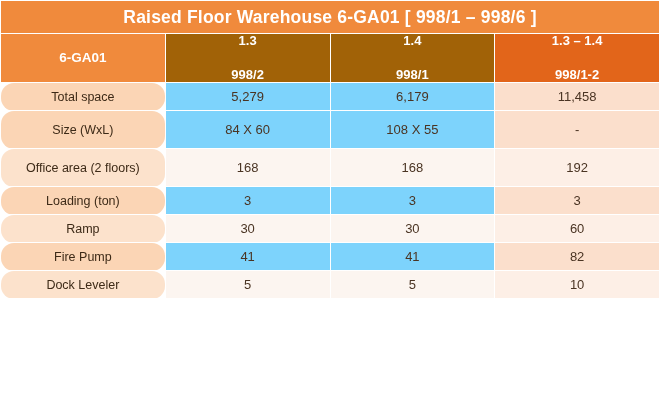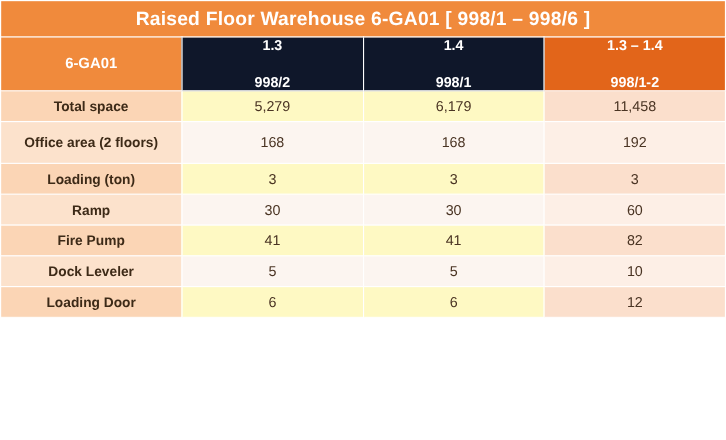"1.3" .hdr-col { background: #0f172a -> #a16207 }
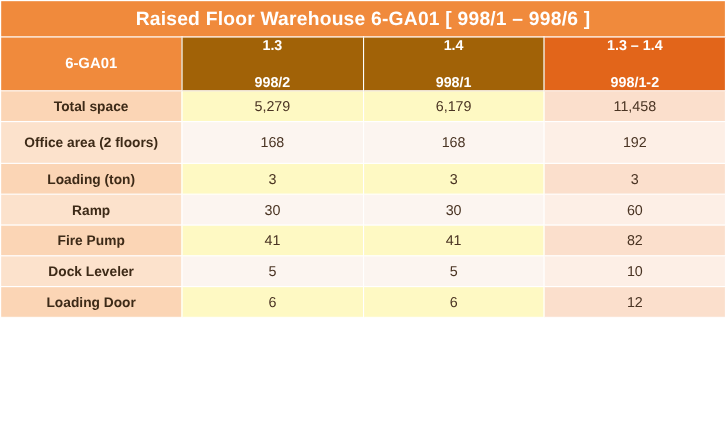"Total space" .row-label { border-radius: none -> 13px; font-weight: bold -> normal }
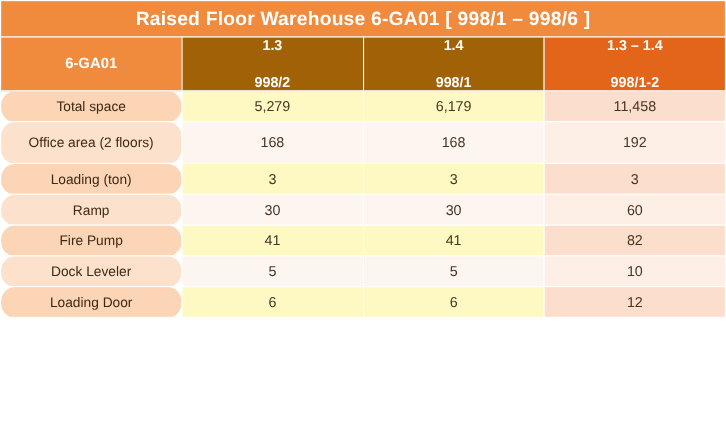"5,279" .val { background: #fef9c3 -> #7dd3fc }
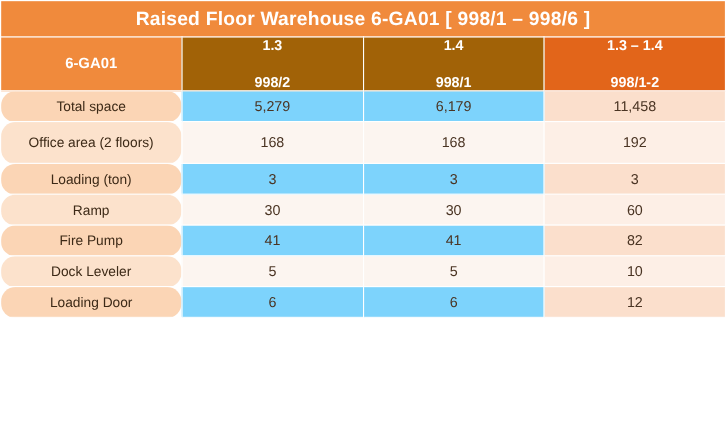"Size (WxL)" tr.body-row { html: none -> <tr> <td>Size (WxL)</td> <td>84 X 60</td> <td>108 X 55</td> <td>-</td> </tr> }
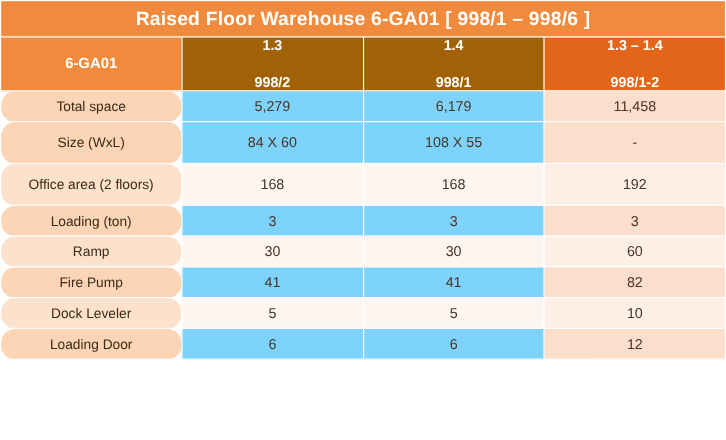"Loading Door" tr.body-row { html: <tr> <td>Loading Door</td> <td>6</td> <td>6</td> <td>12</td> </tr> -> none }
